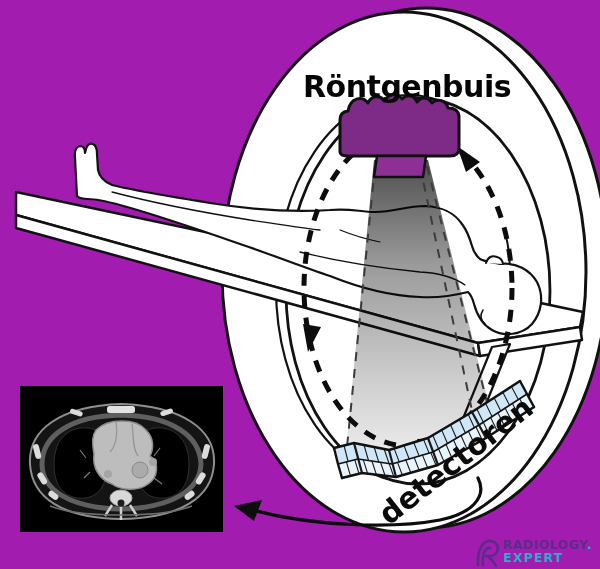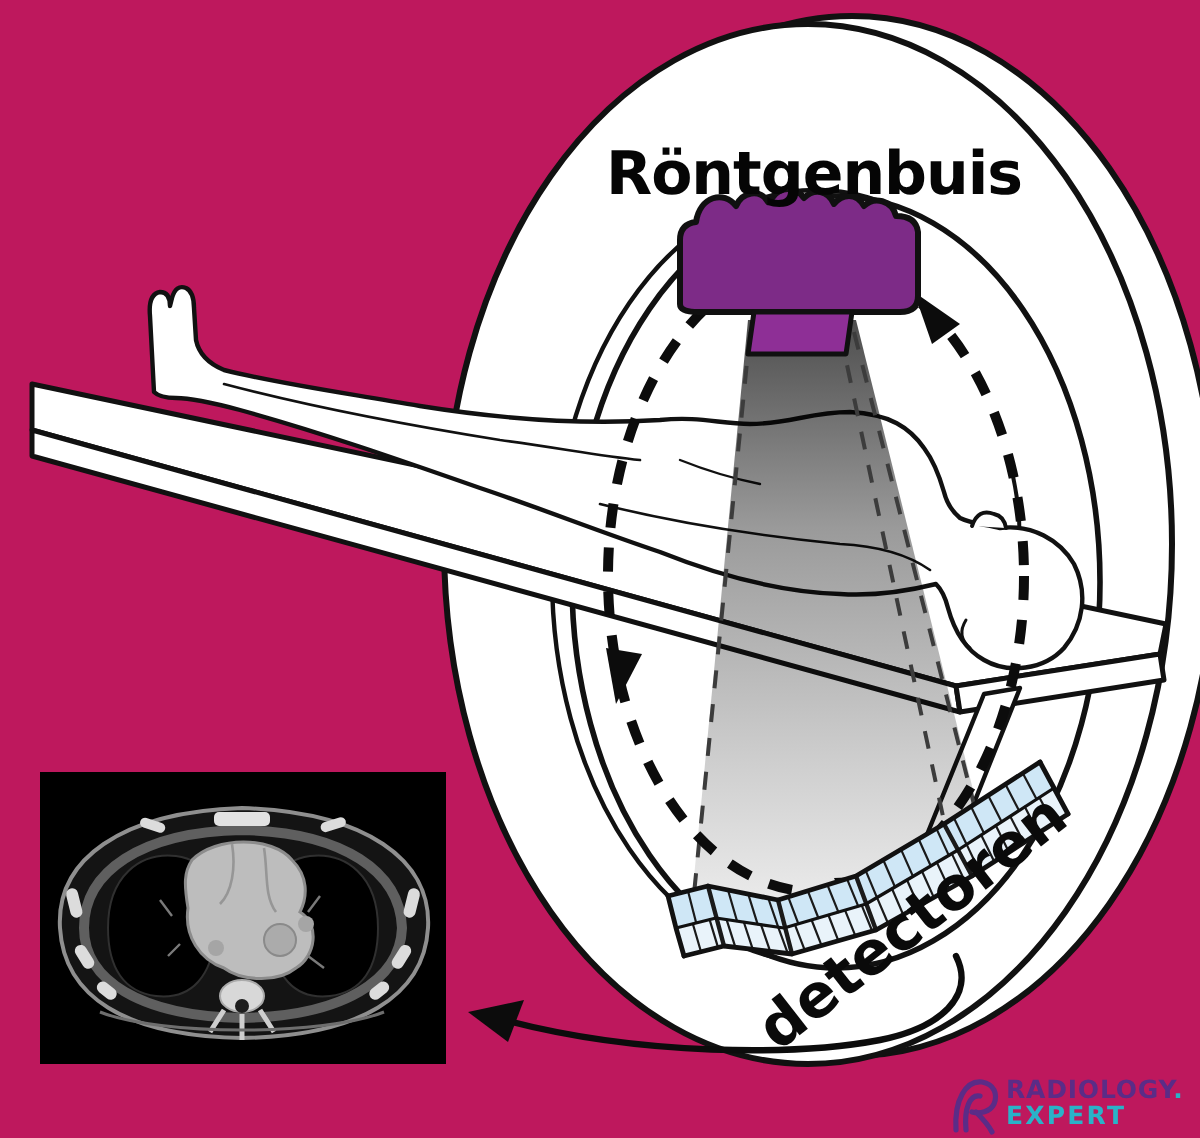"Röntgenbuis" .stage { background: #be185d -> #a21caf }
